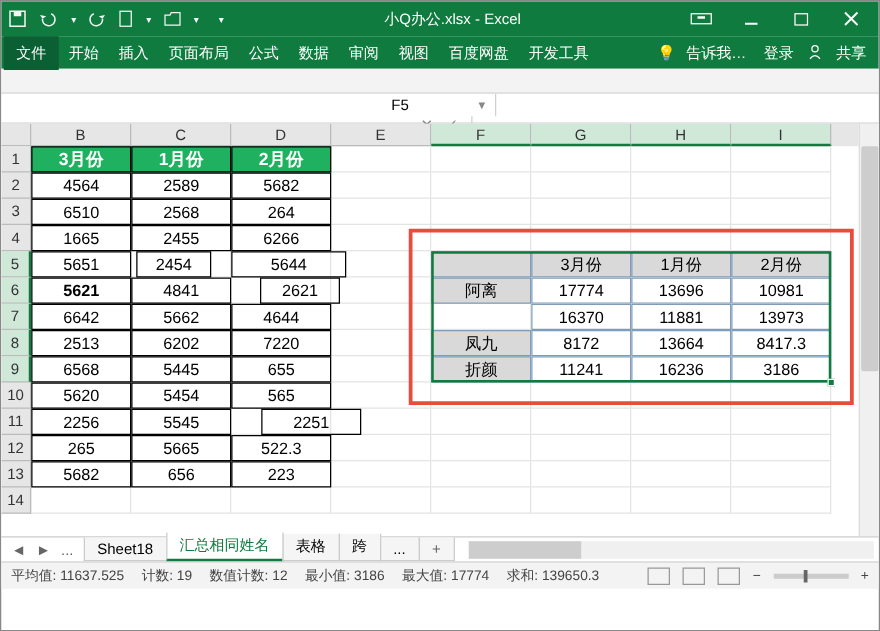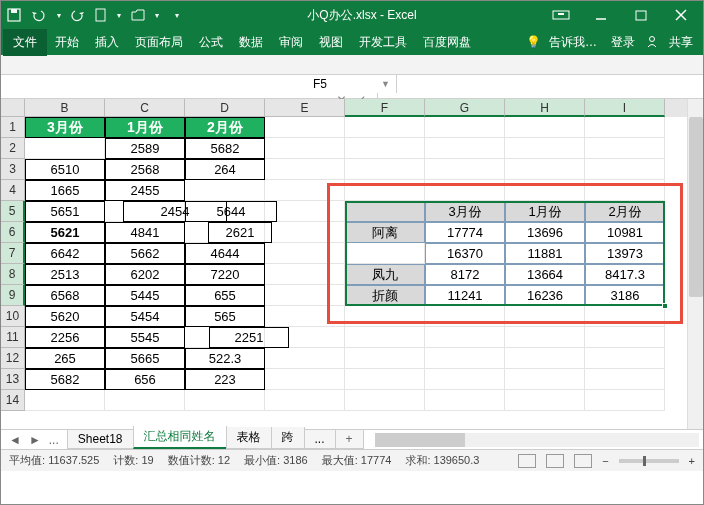"开发工具" div.rtab { order: before "百度网盘" -> after "百度网盘" }
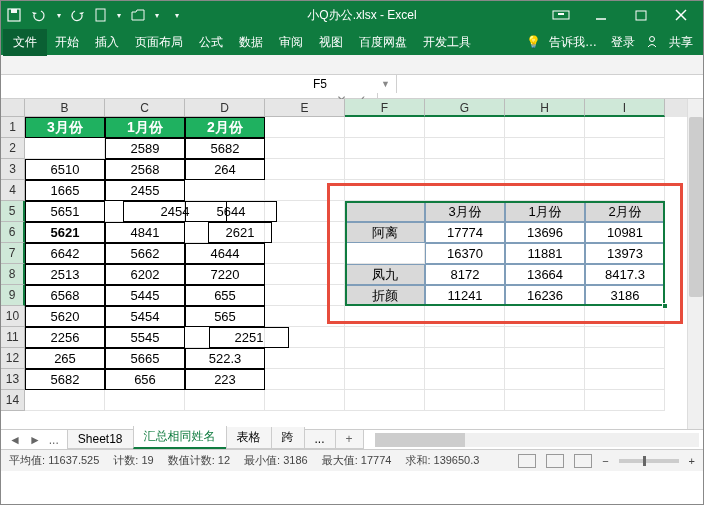"4564" div.cell { html: none -> <div>4564</div> }
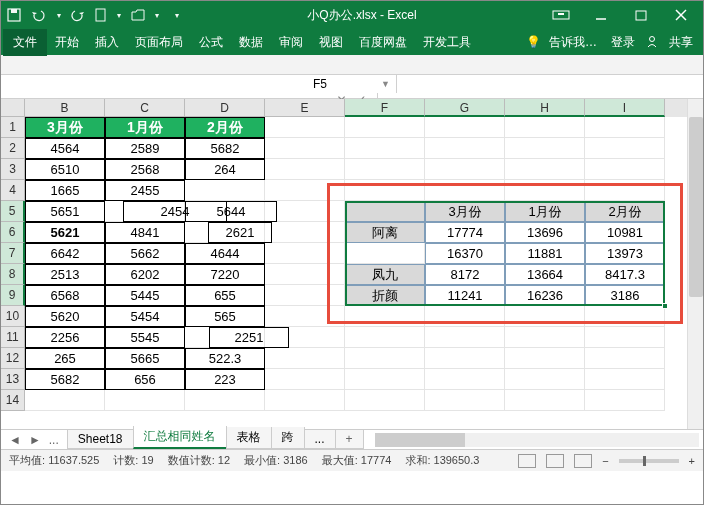"6266" div.cell { html: none -> <div>6266</div> }
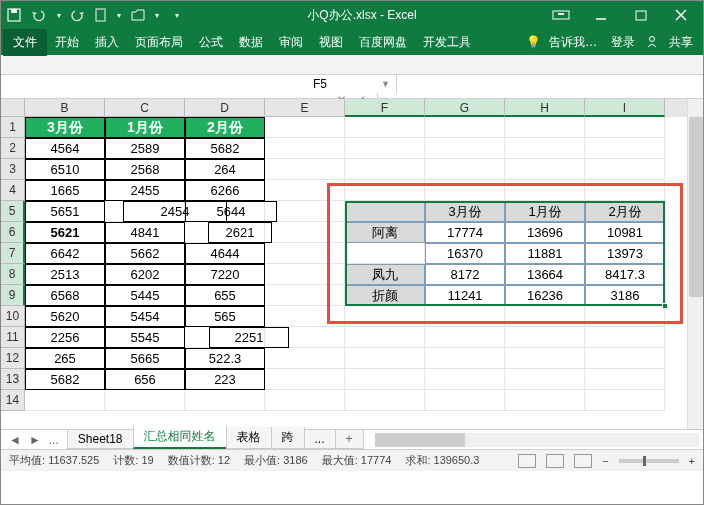"2454" div.cell { left: 98px -> 84px; width: 104px -> 60px }
